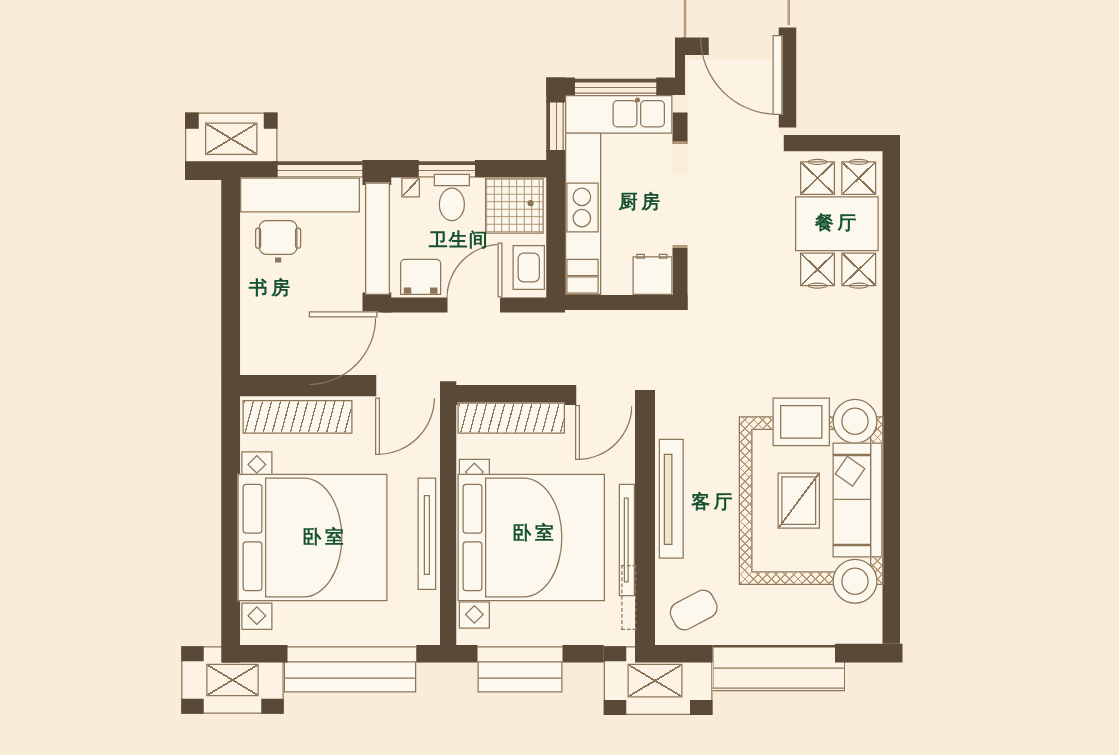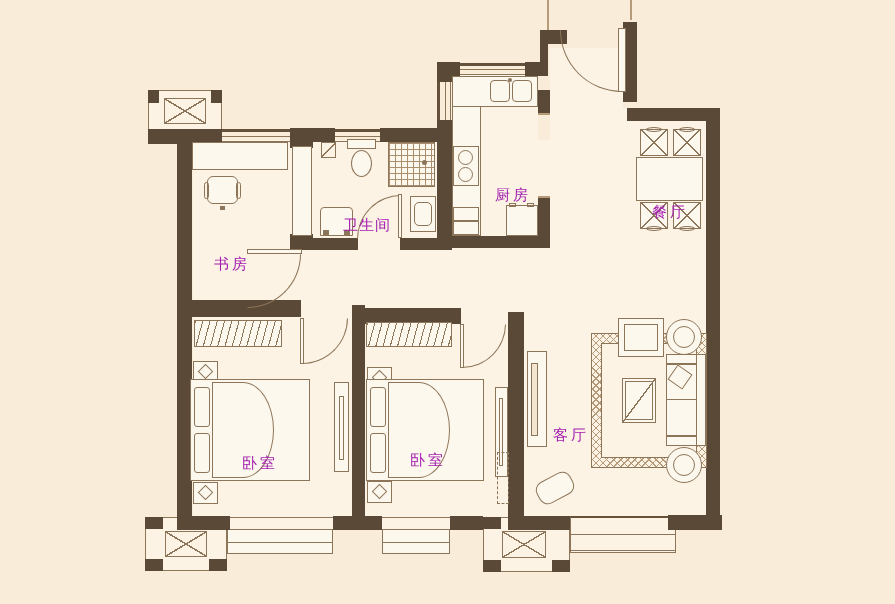"厨房" .lbl { color: #a21caf -> #14532d; font-weight: normal -> bold; margin-top: 33px -> none }
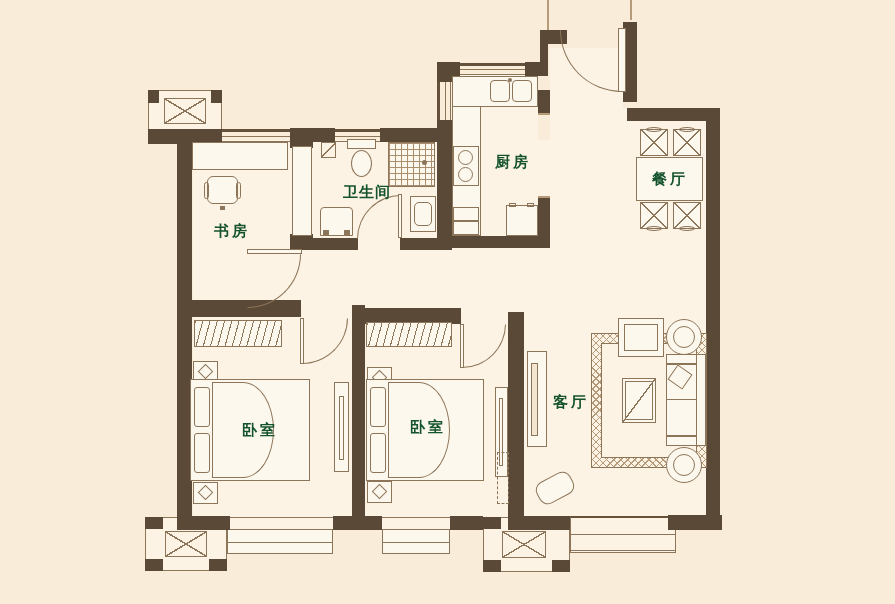"书房" div.lbl { left: 232px -> 217px }
